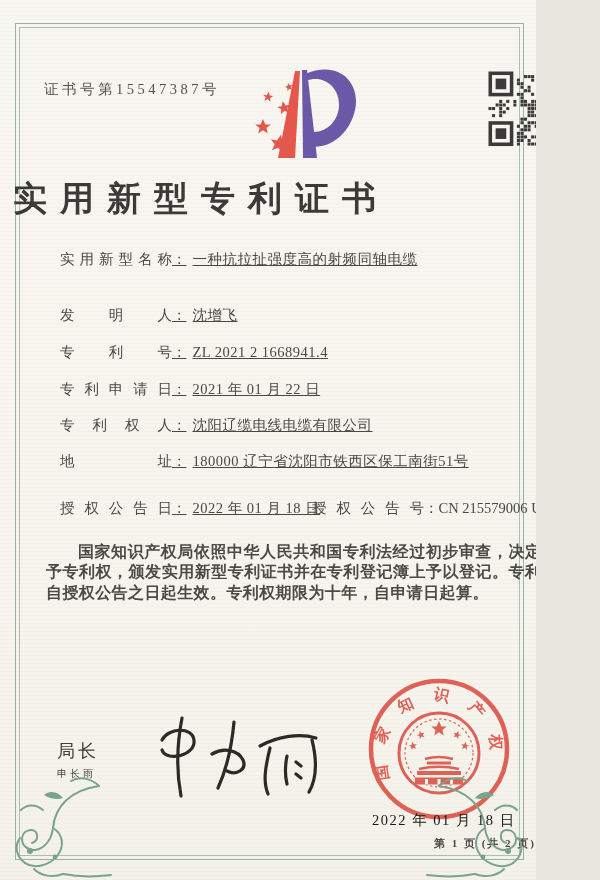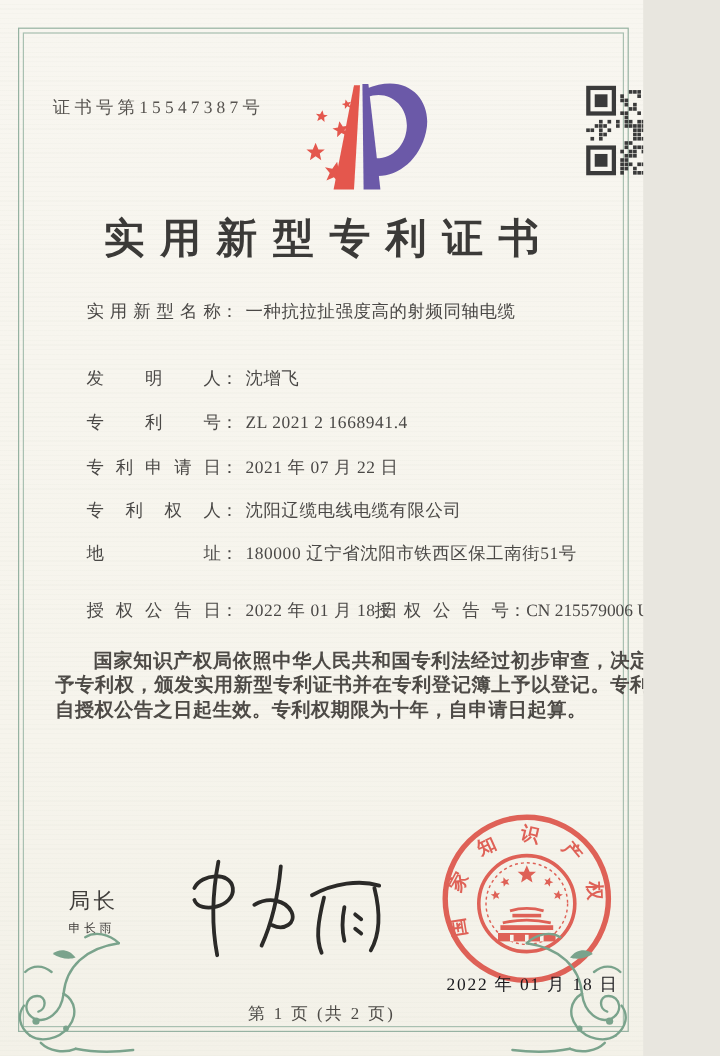"实用新型专利证书" .title { text-align: center -> left }
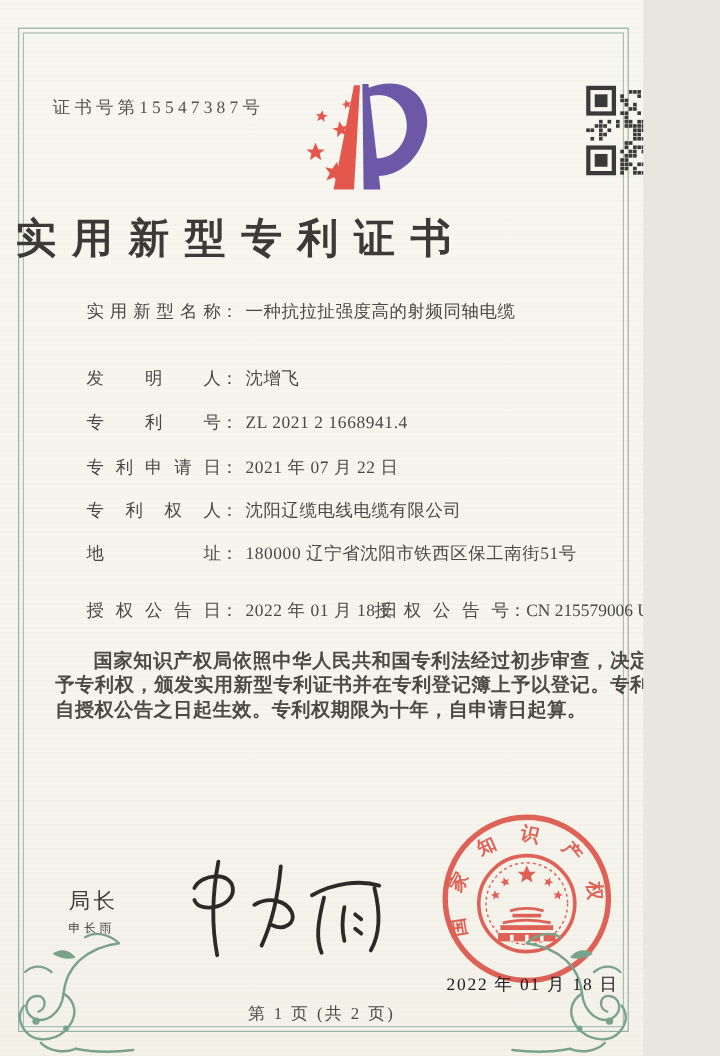"实用新型名称： 一种抗拉扯强度高的射频同轴电缆" .row { left: 16px -> 4px; text-decoration: none -> underline }
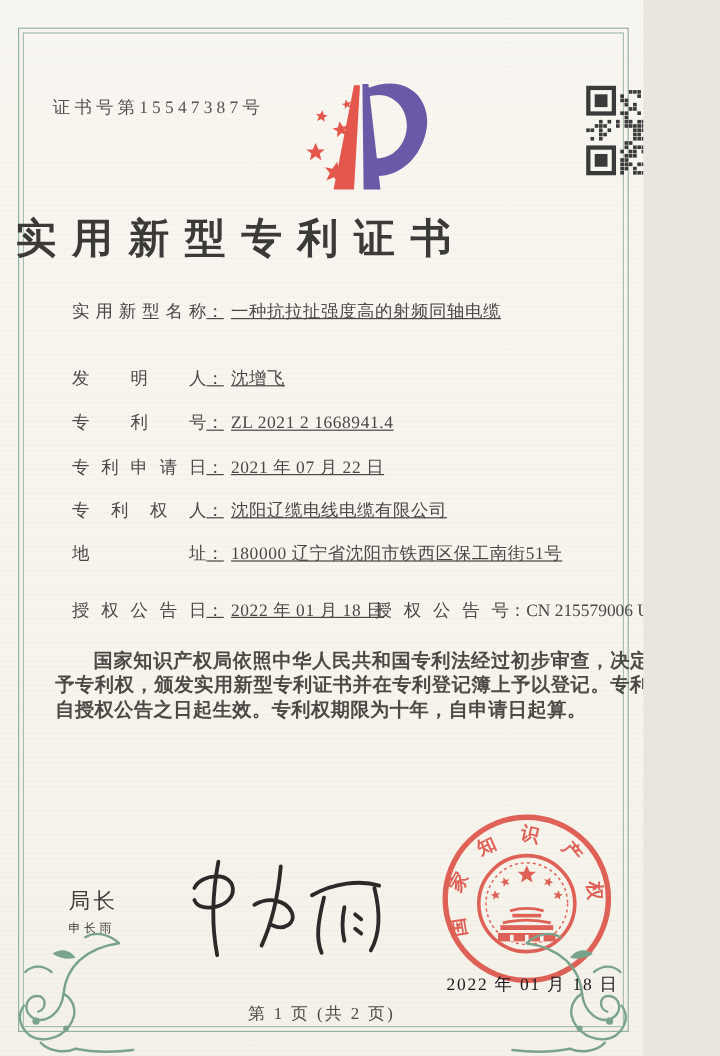"2021 年 07 月 22" span.val { text: 07 -> 01 }
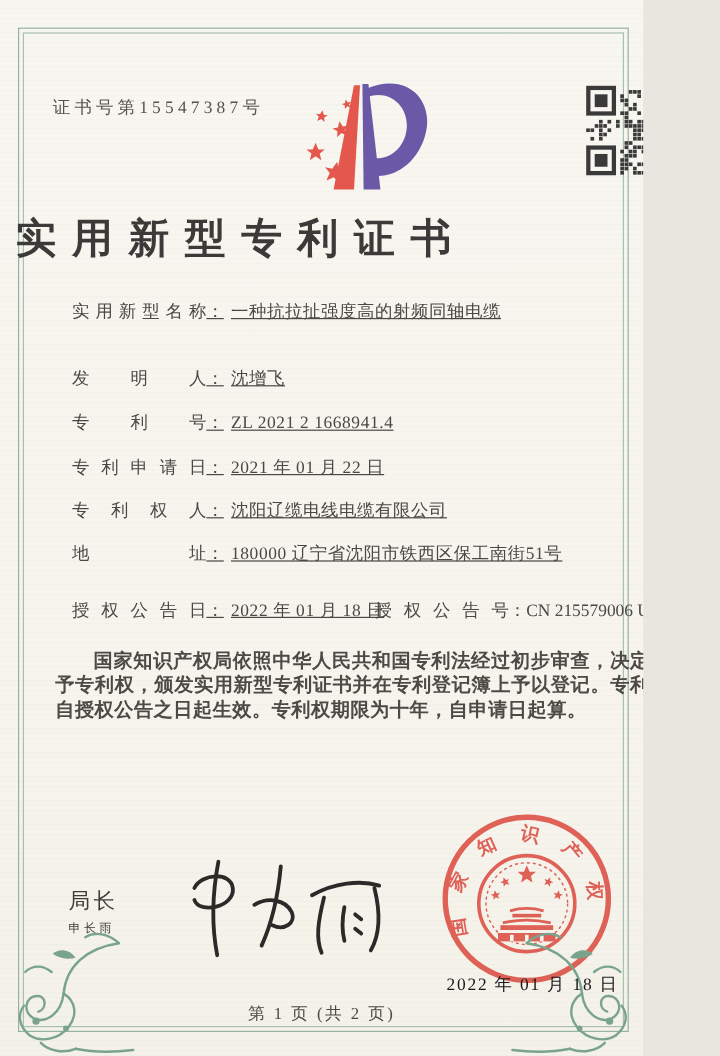"第 1 页 (共 2" .footer { font-size: 14px -> 11px; font-weight: none -> bold; text-align: center -> right }
